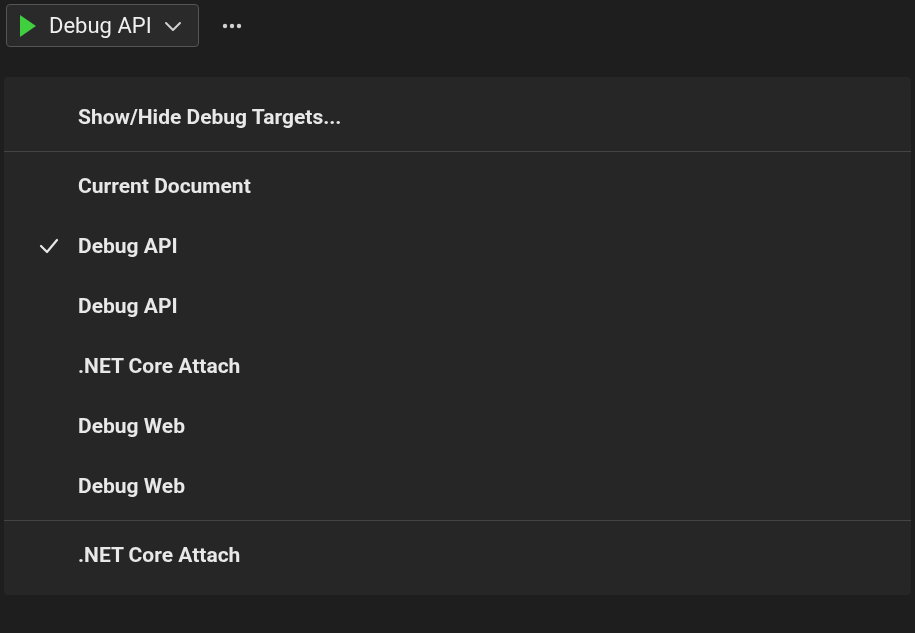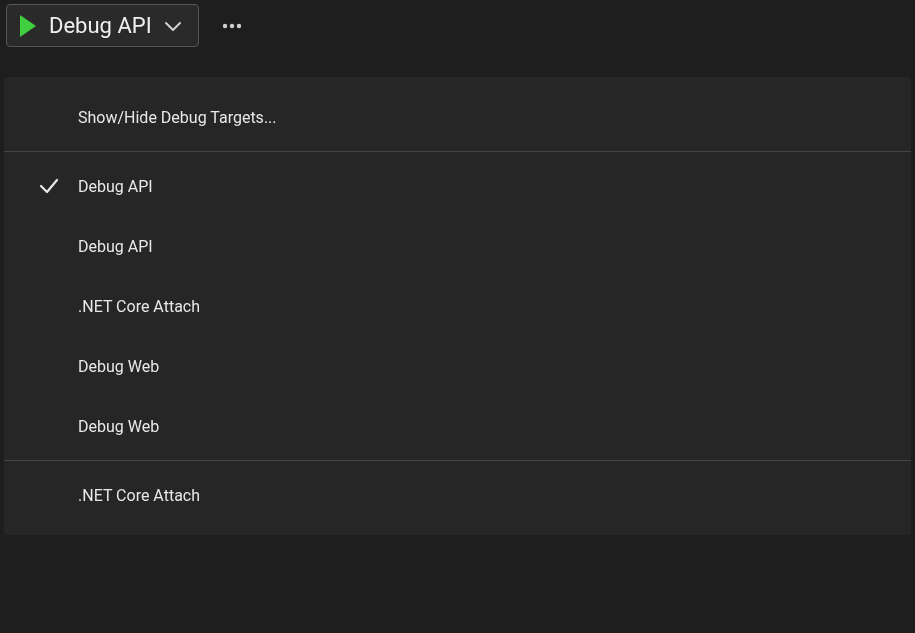"Show/Hide Debug Targets..." .menu-label { font-size: 16px -> 21px; font-weight: 400 -> 700 }
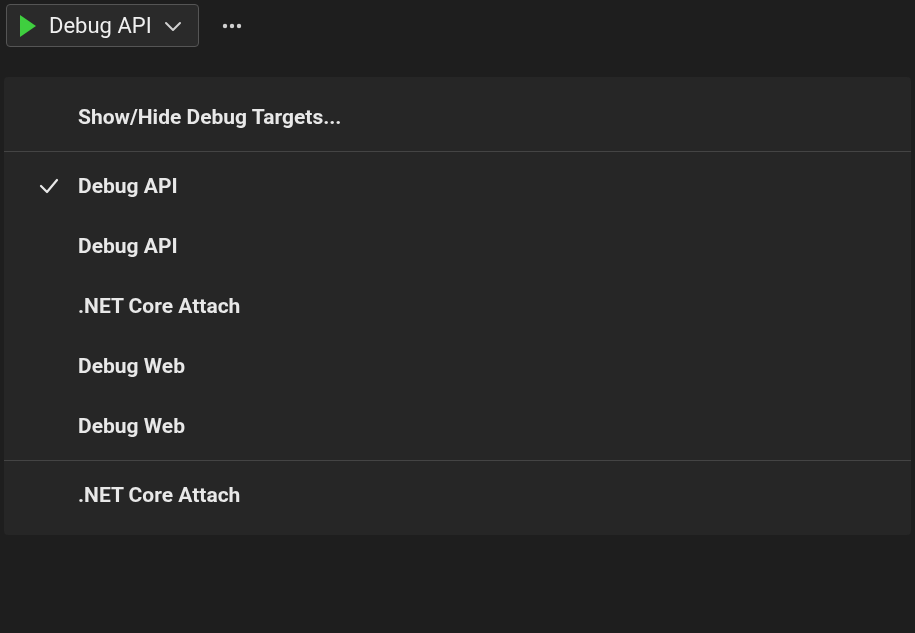"Current Document" div.menu-item { html: none -> <div> <span></span> <span>Current Document</span> </div> }
